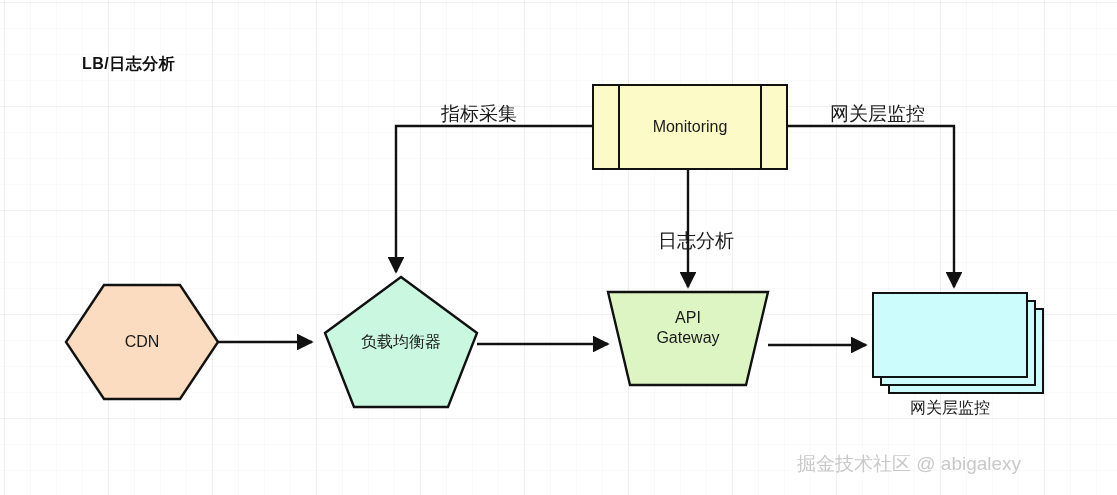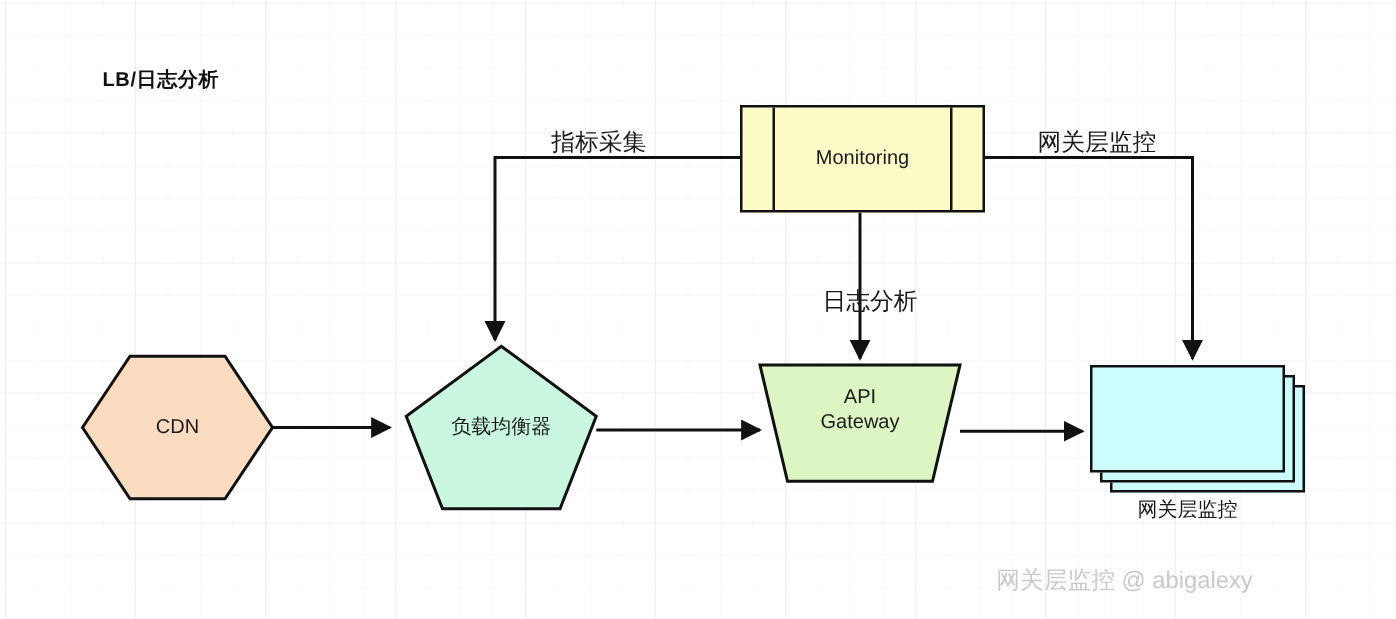"网关层监控 @ abigalexy" div { text: 网关层监控 -> 掘金技术社区 }
